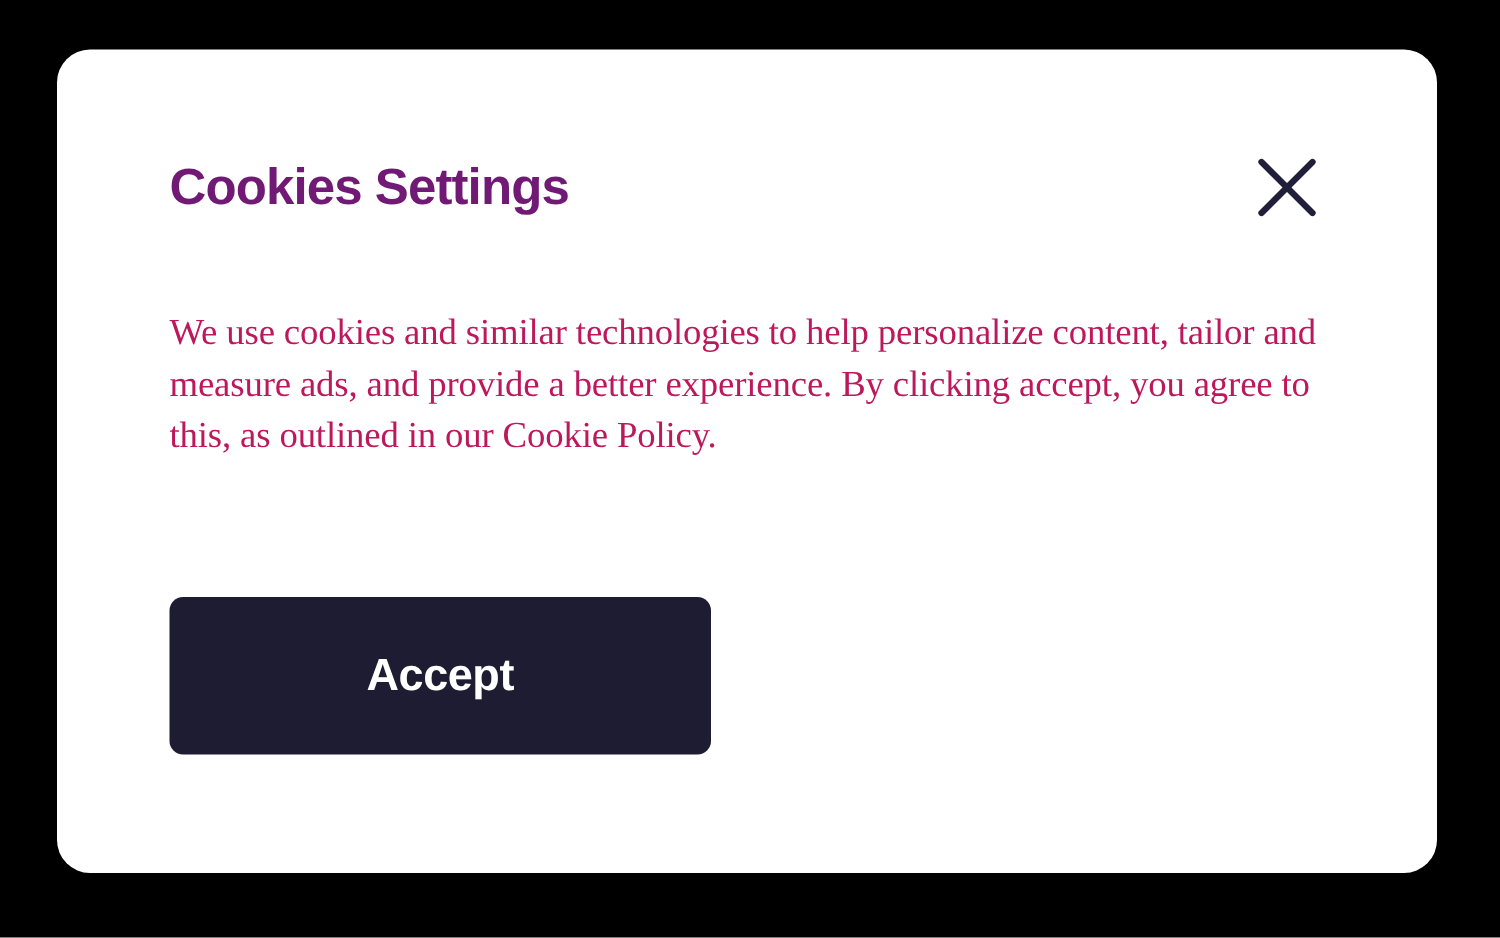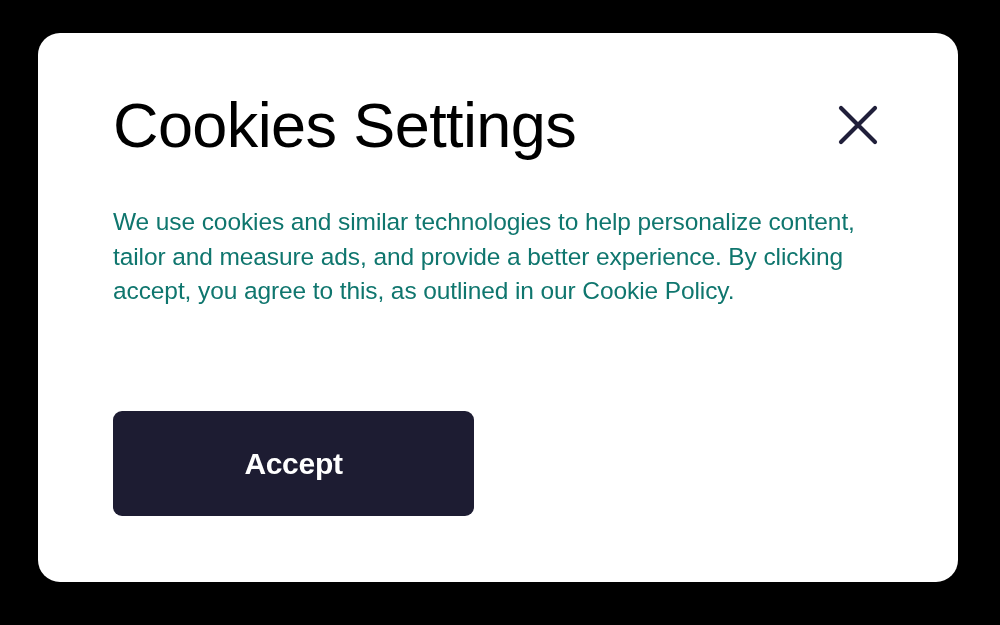"Cookies Settings" #dialog-title { color: #000000 -> #701a75; font-size: 63px -> 34px; font-weight: normal -> bold }
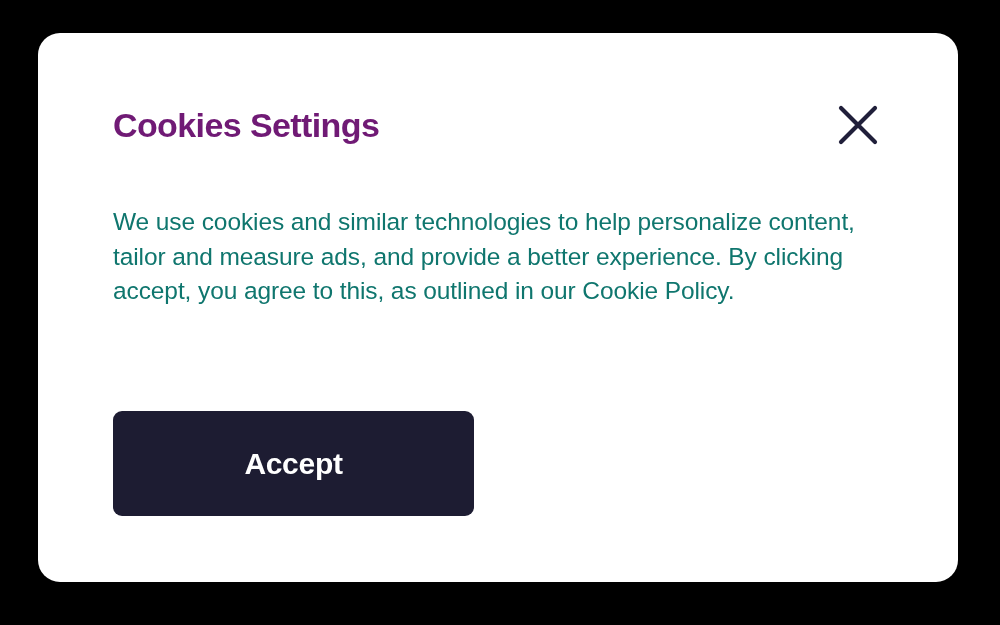"We use cookies and similar" #dialog-description { color: #0f766e -> #be185d; font-family: none -> Liberation Serif, serif }
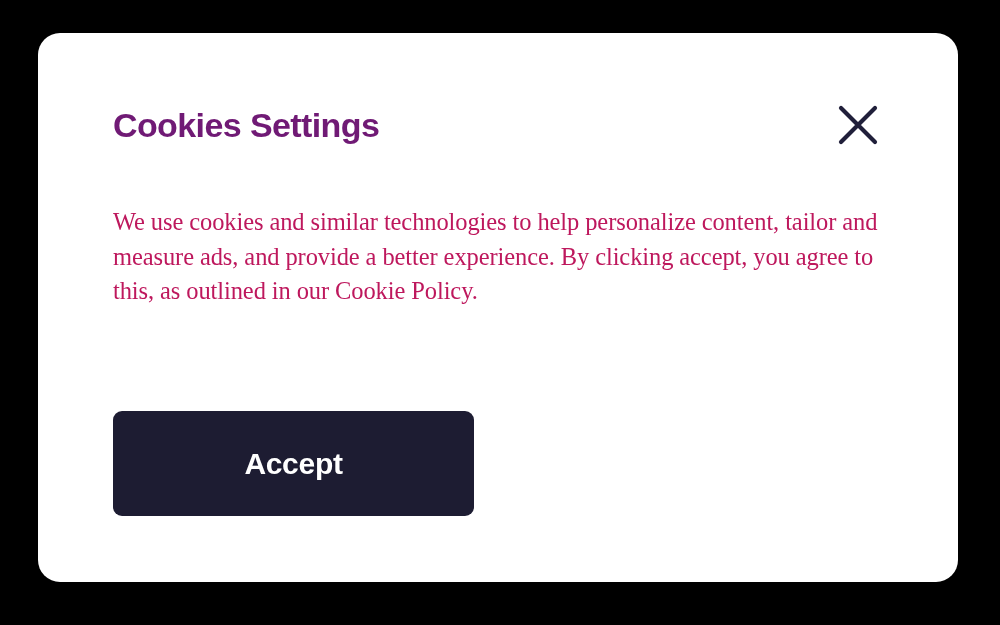"Accept" .dialog-actions { margin-top: 13px -> none }
